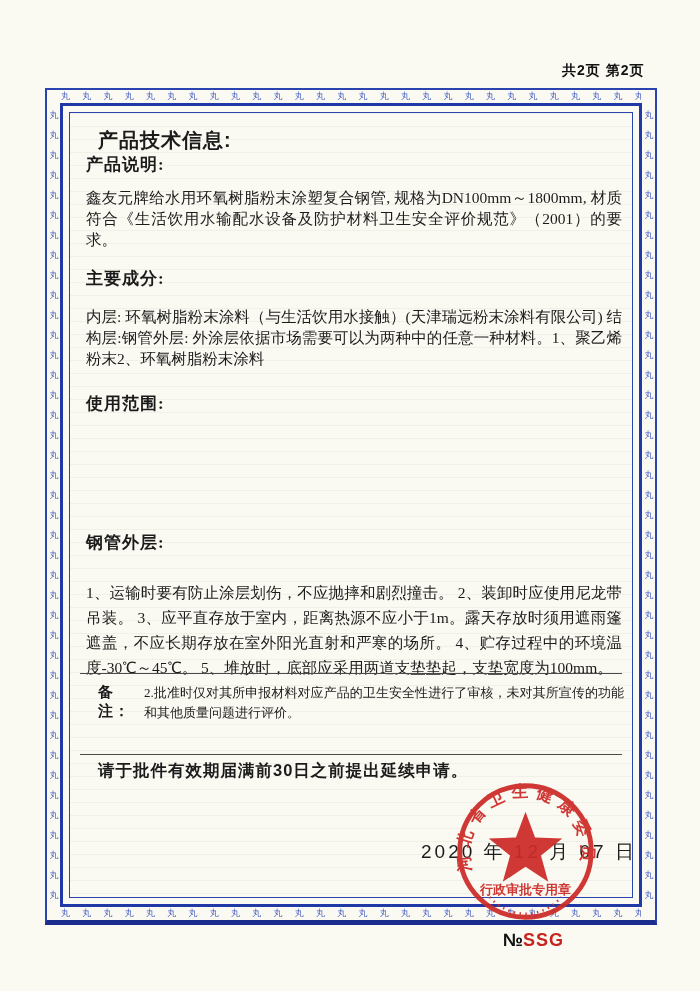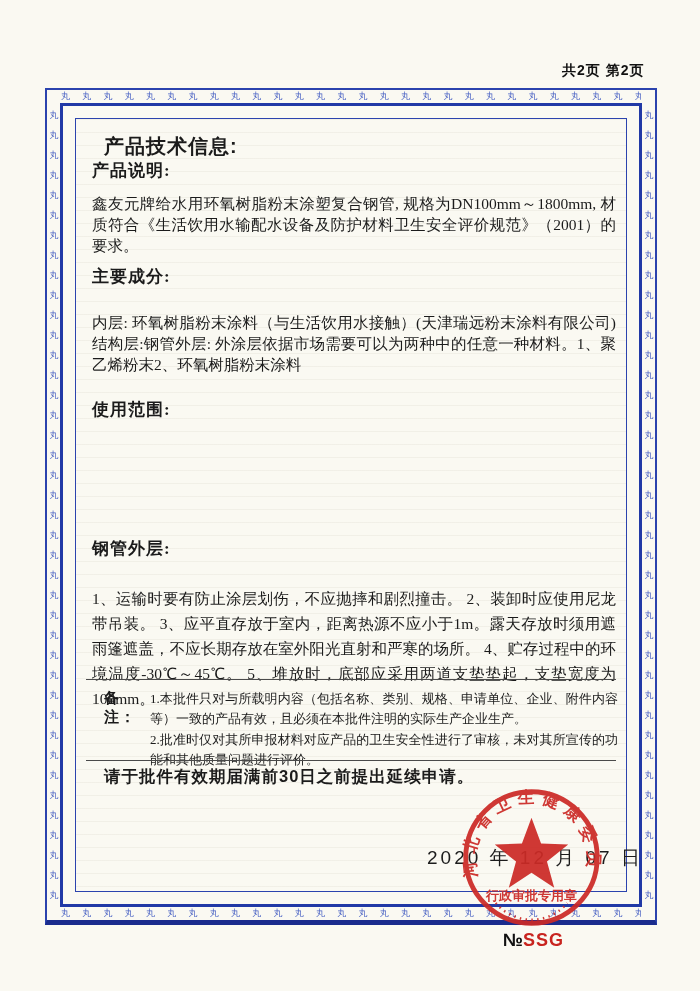"产品技术信息:" .frame-inner { padding: 12px -> 6px }
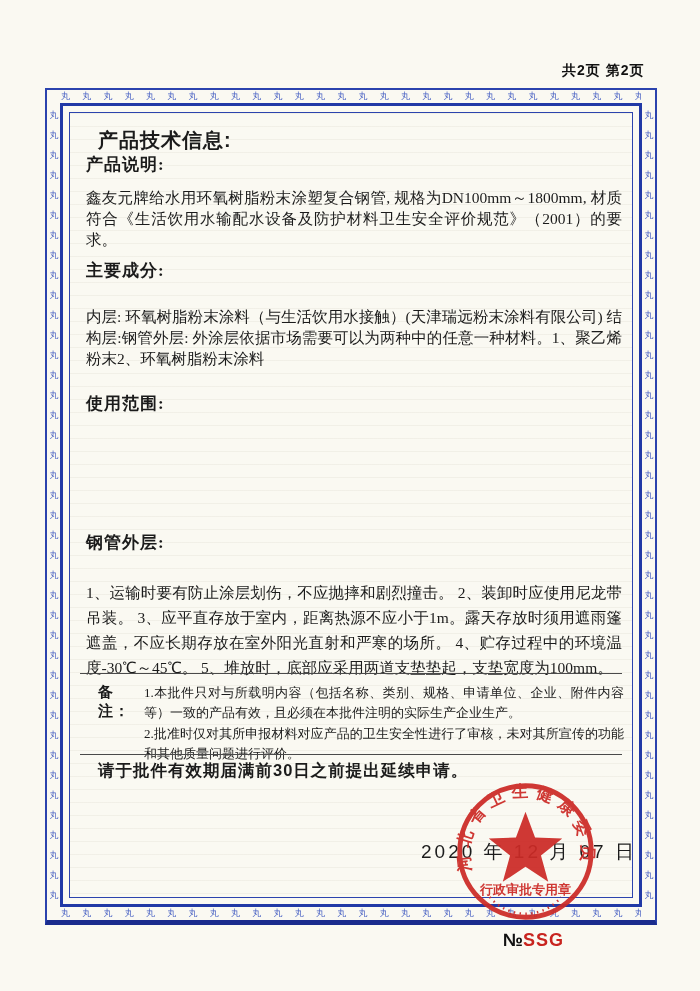"主要成分:" .lbl-ingredients { top: 146px -> 154px }
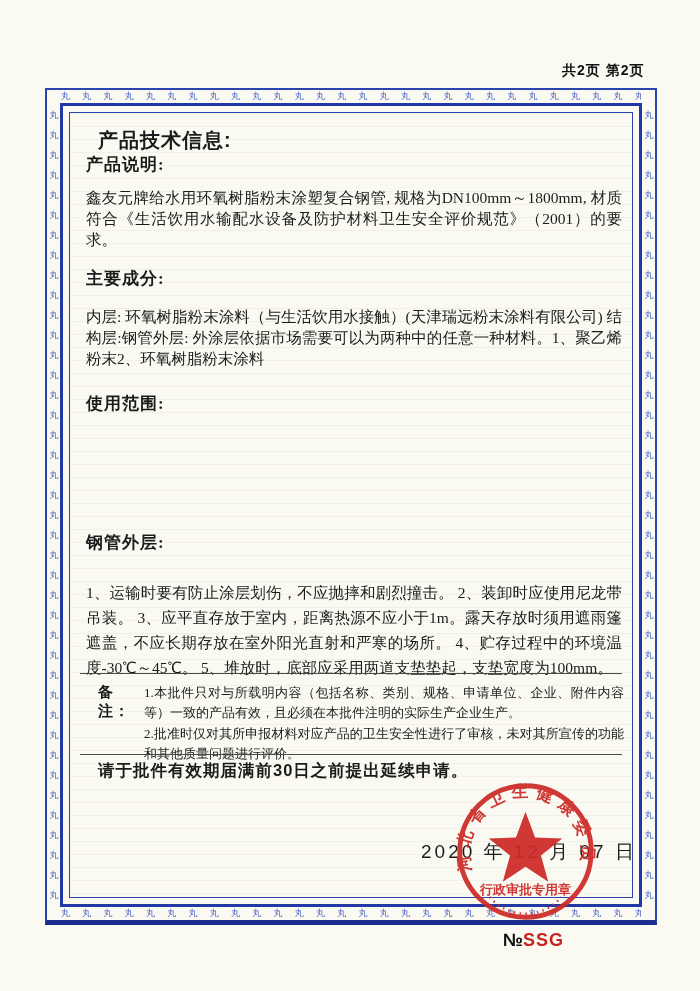"1.本批件只对与所载明内容（包括名称、类别、规格、申请单位、企业、附件内容等）一" div { html: <div>1.本批件只对与所载明内容（包括名称、类别、规格、申请单位、企业、附件内容等）一致的产品有效，且必须在本批件注明的实际生产企业生产。</div> -> none }
